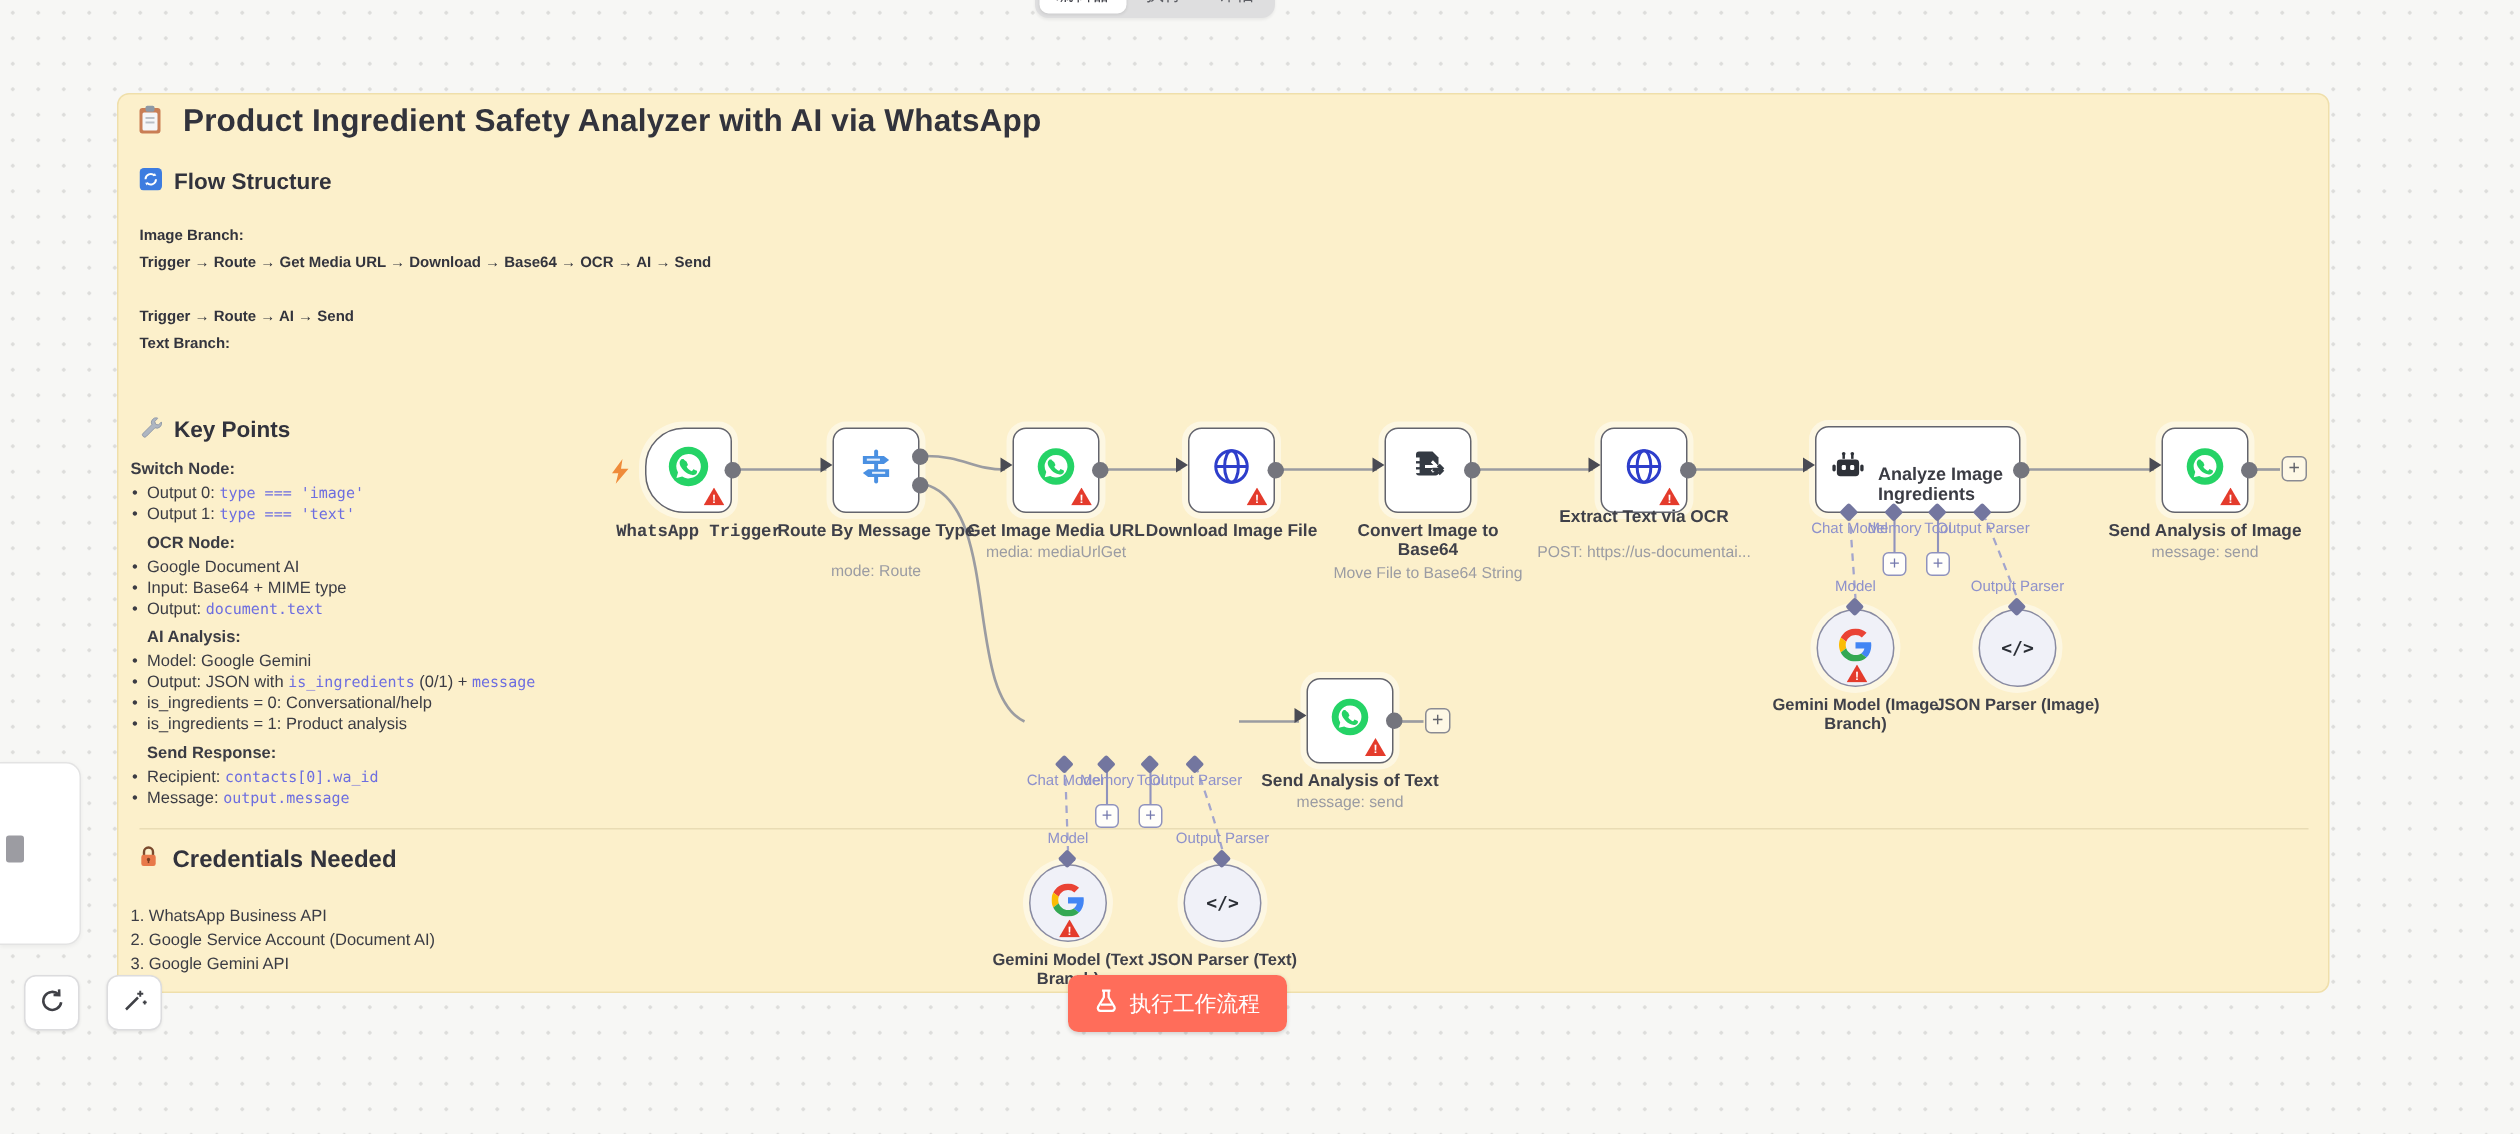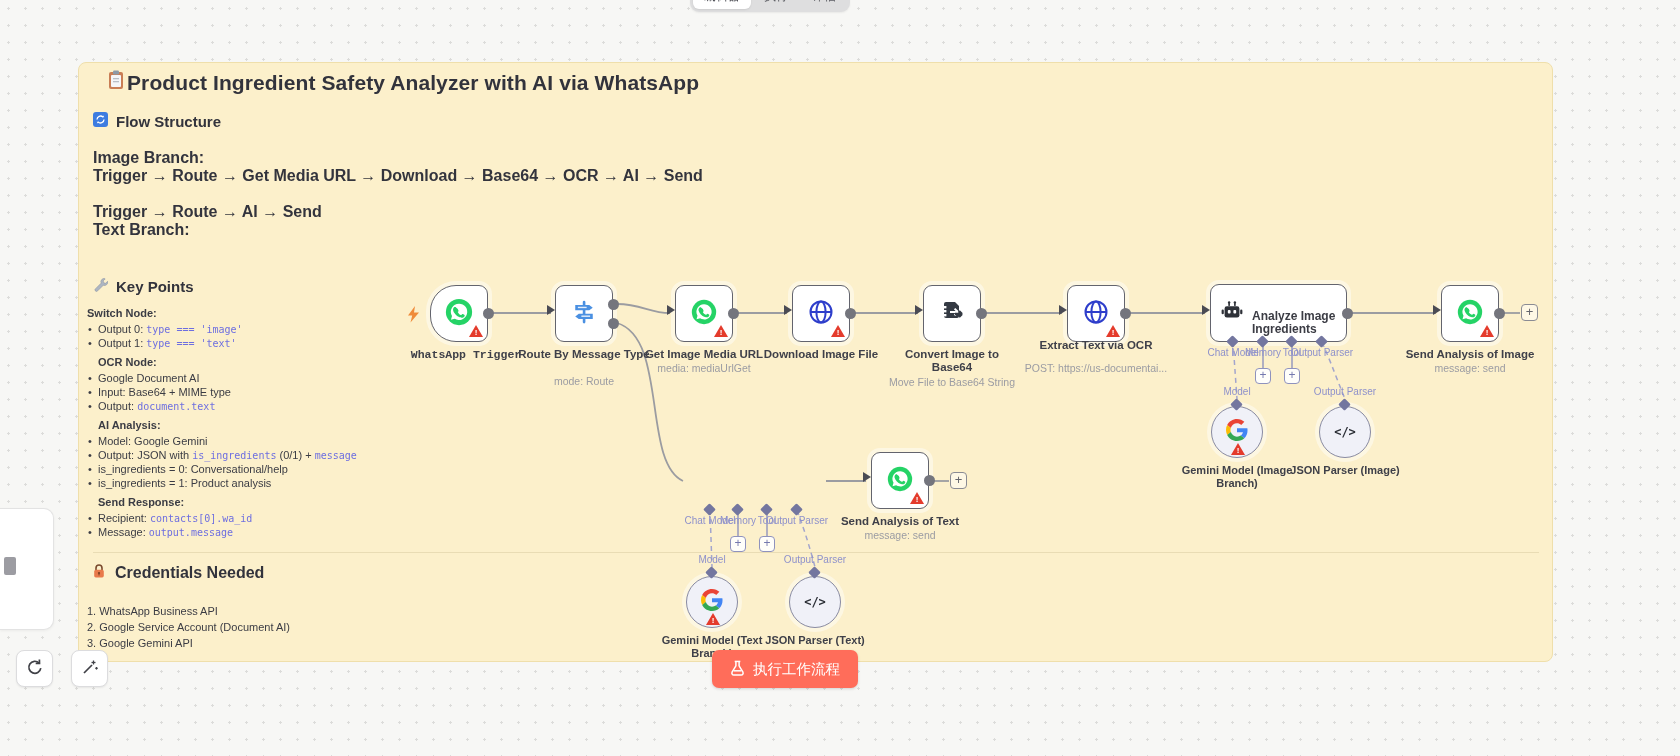"Product Ingredient Safety Analyzer with" .s-title { align-items: flex-end -> flex-start; gap: none -> 11px; left: 26px -> 10px }
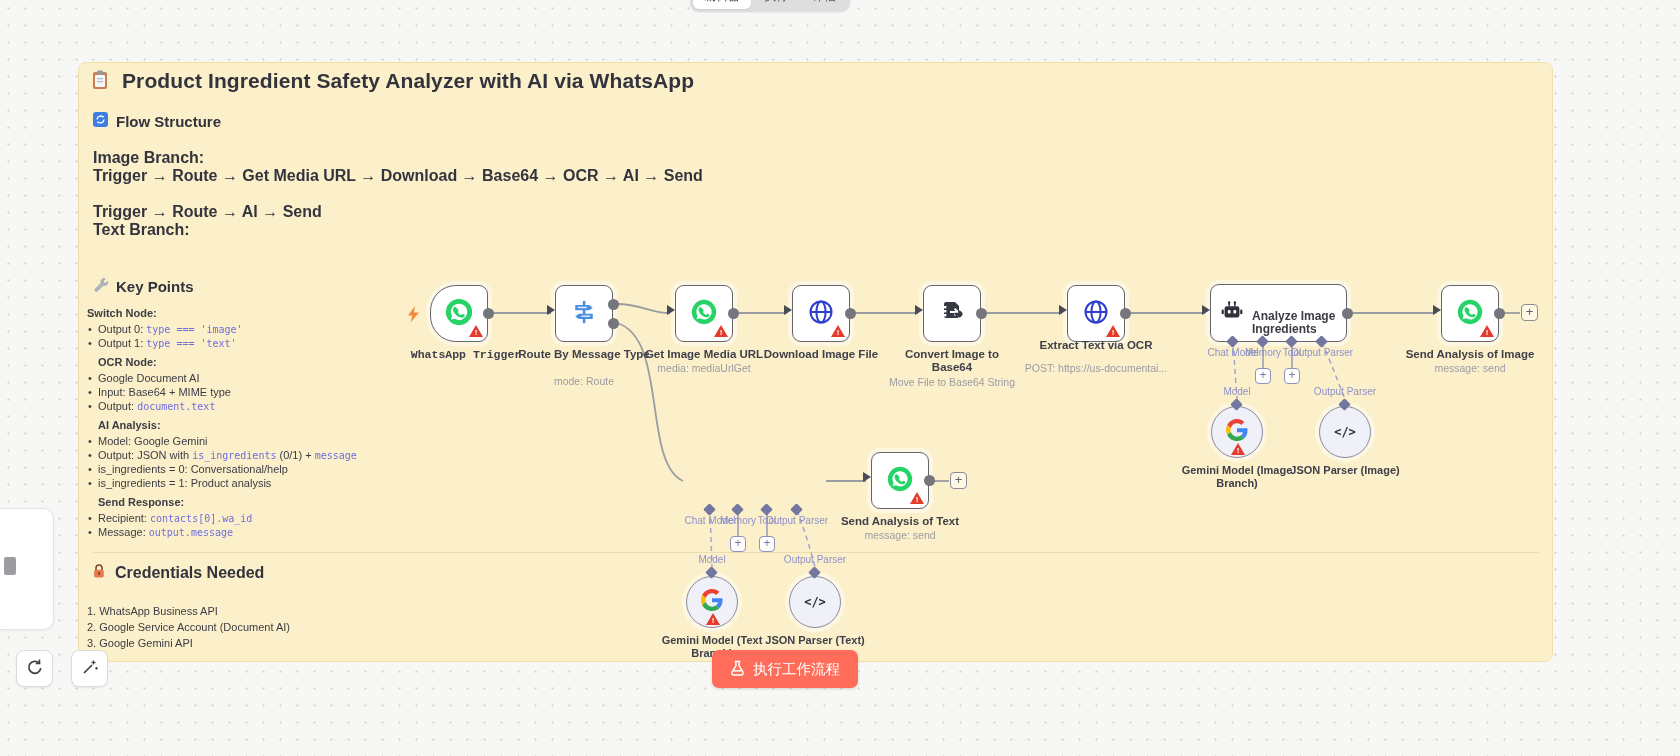"Image Branch:" .s-flow { font-size: 16px -> 10px }
